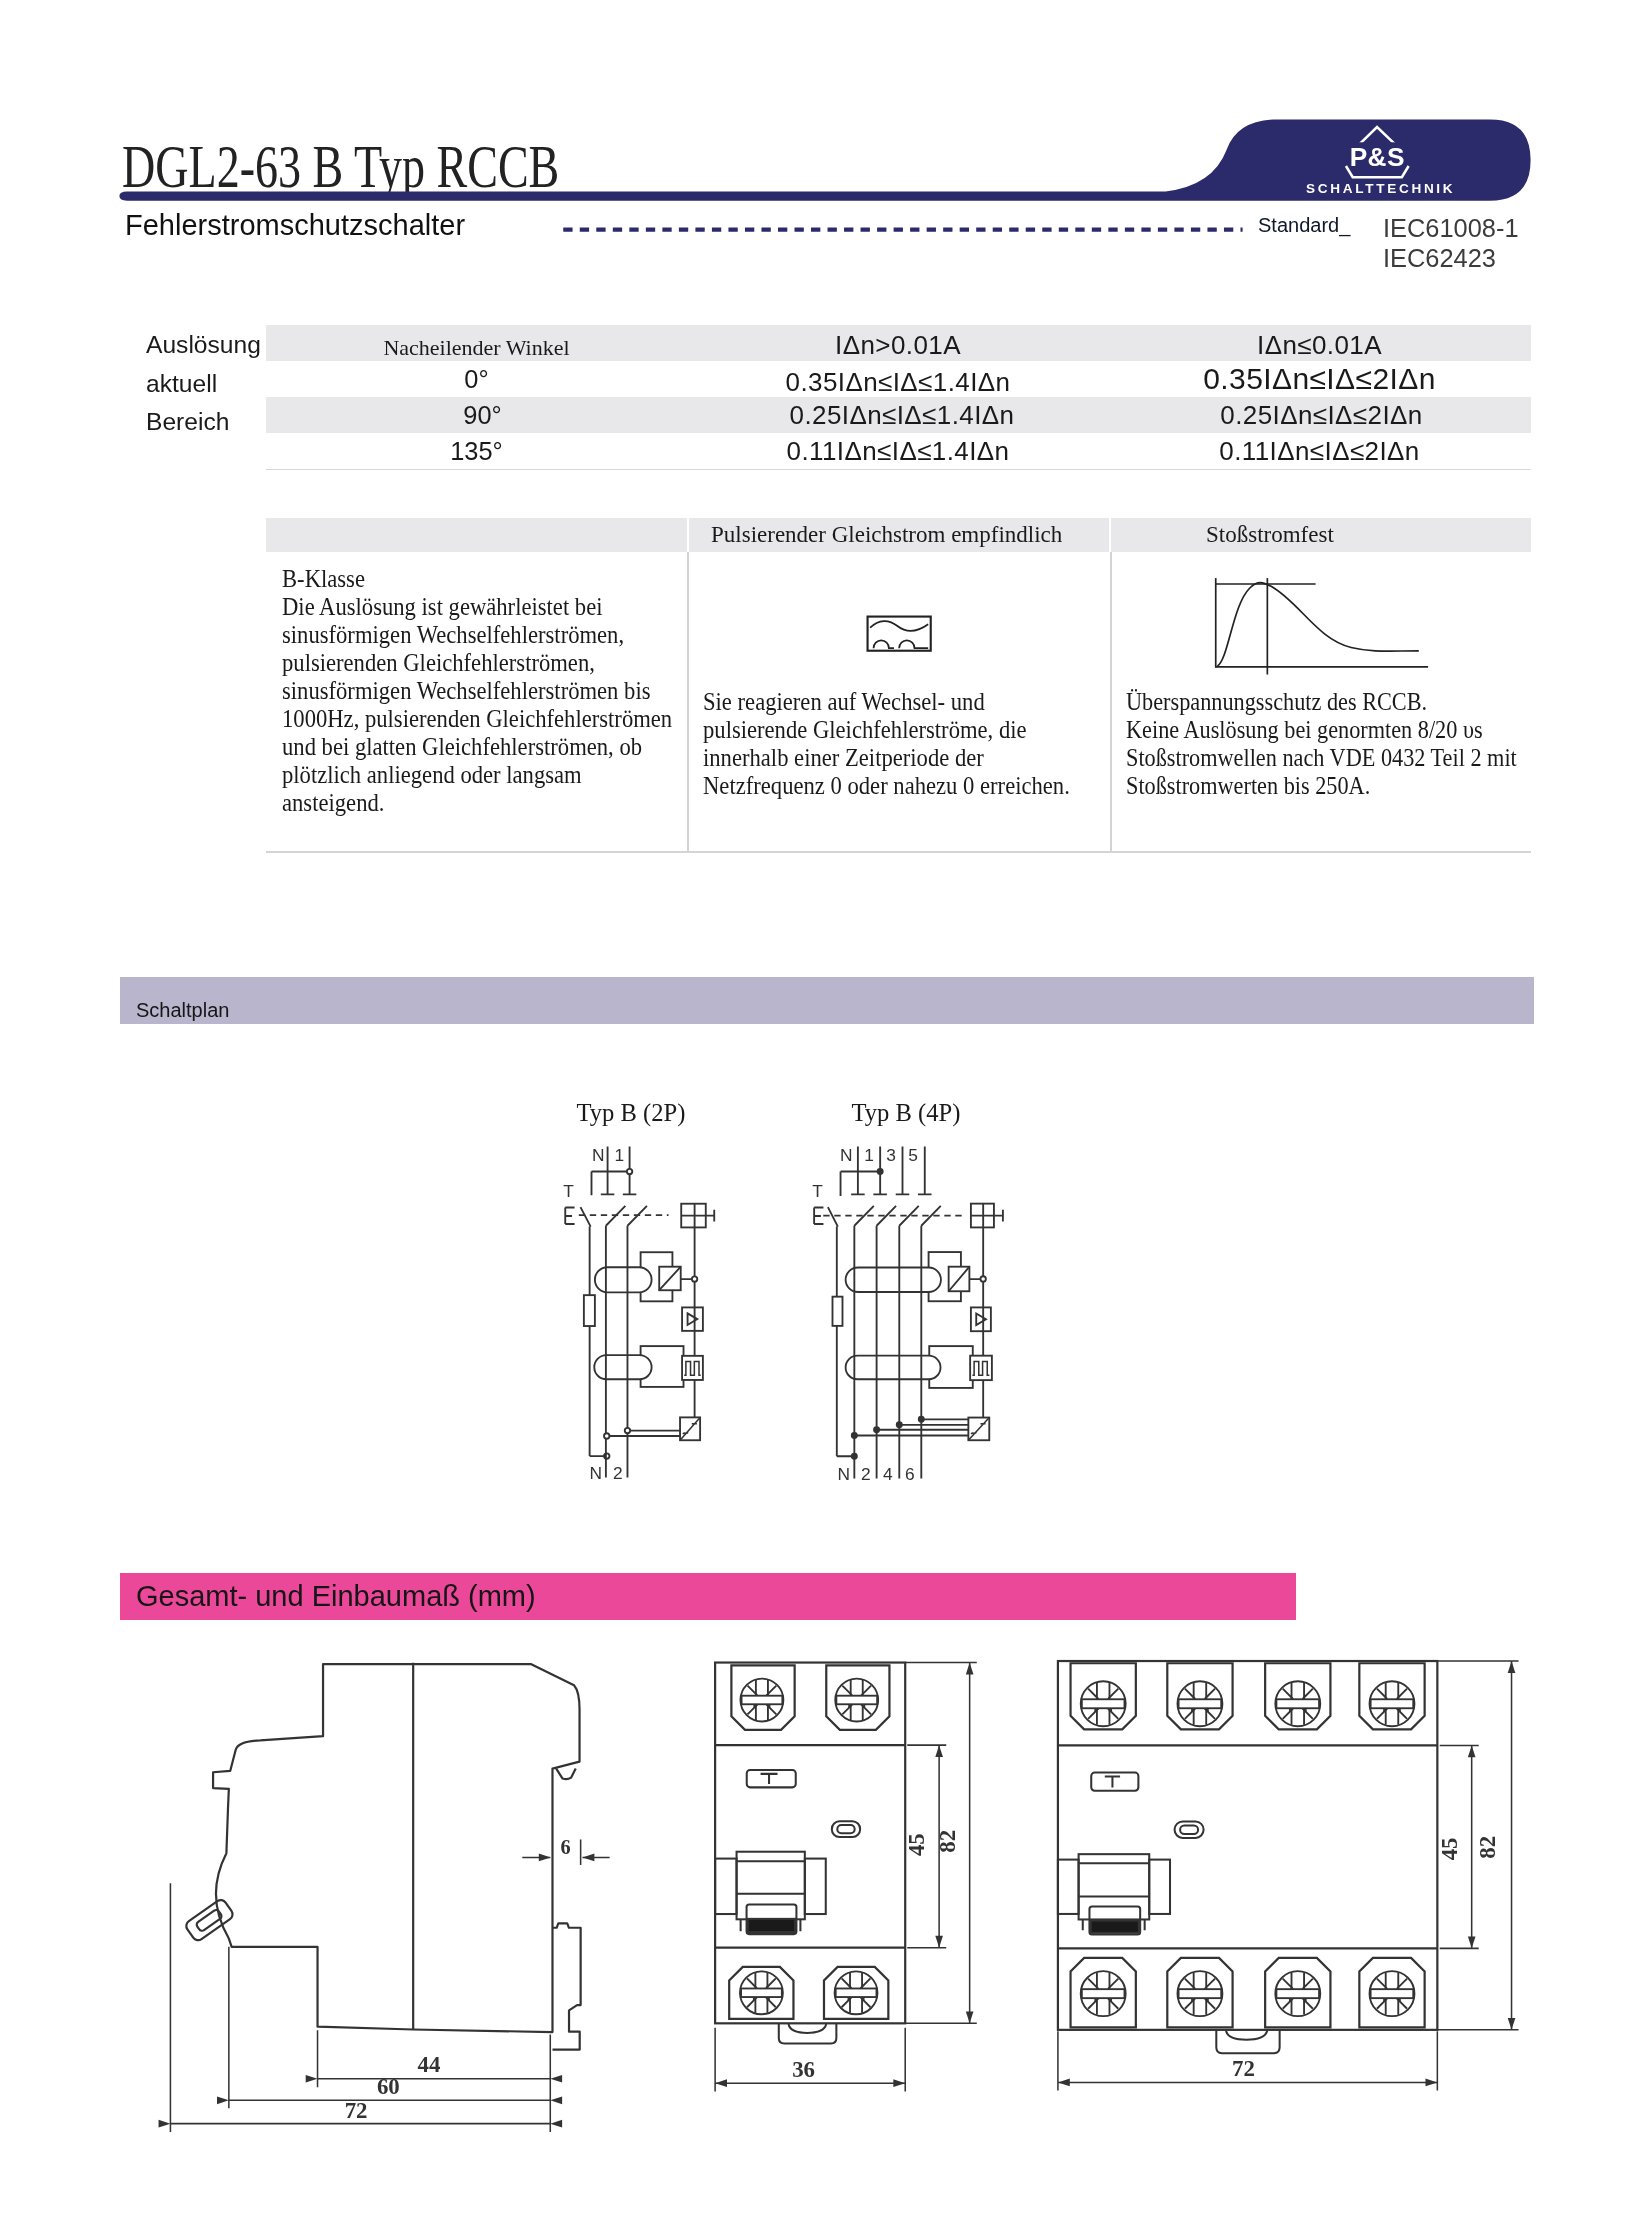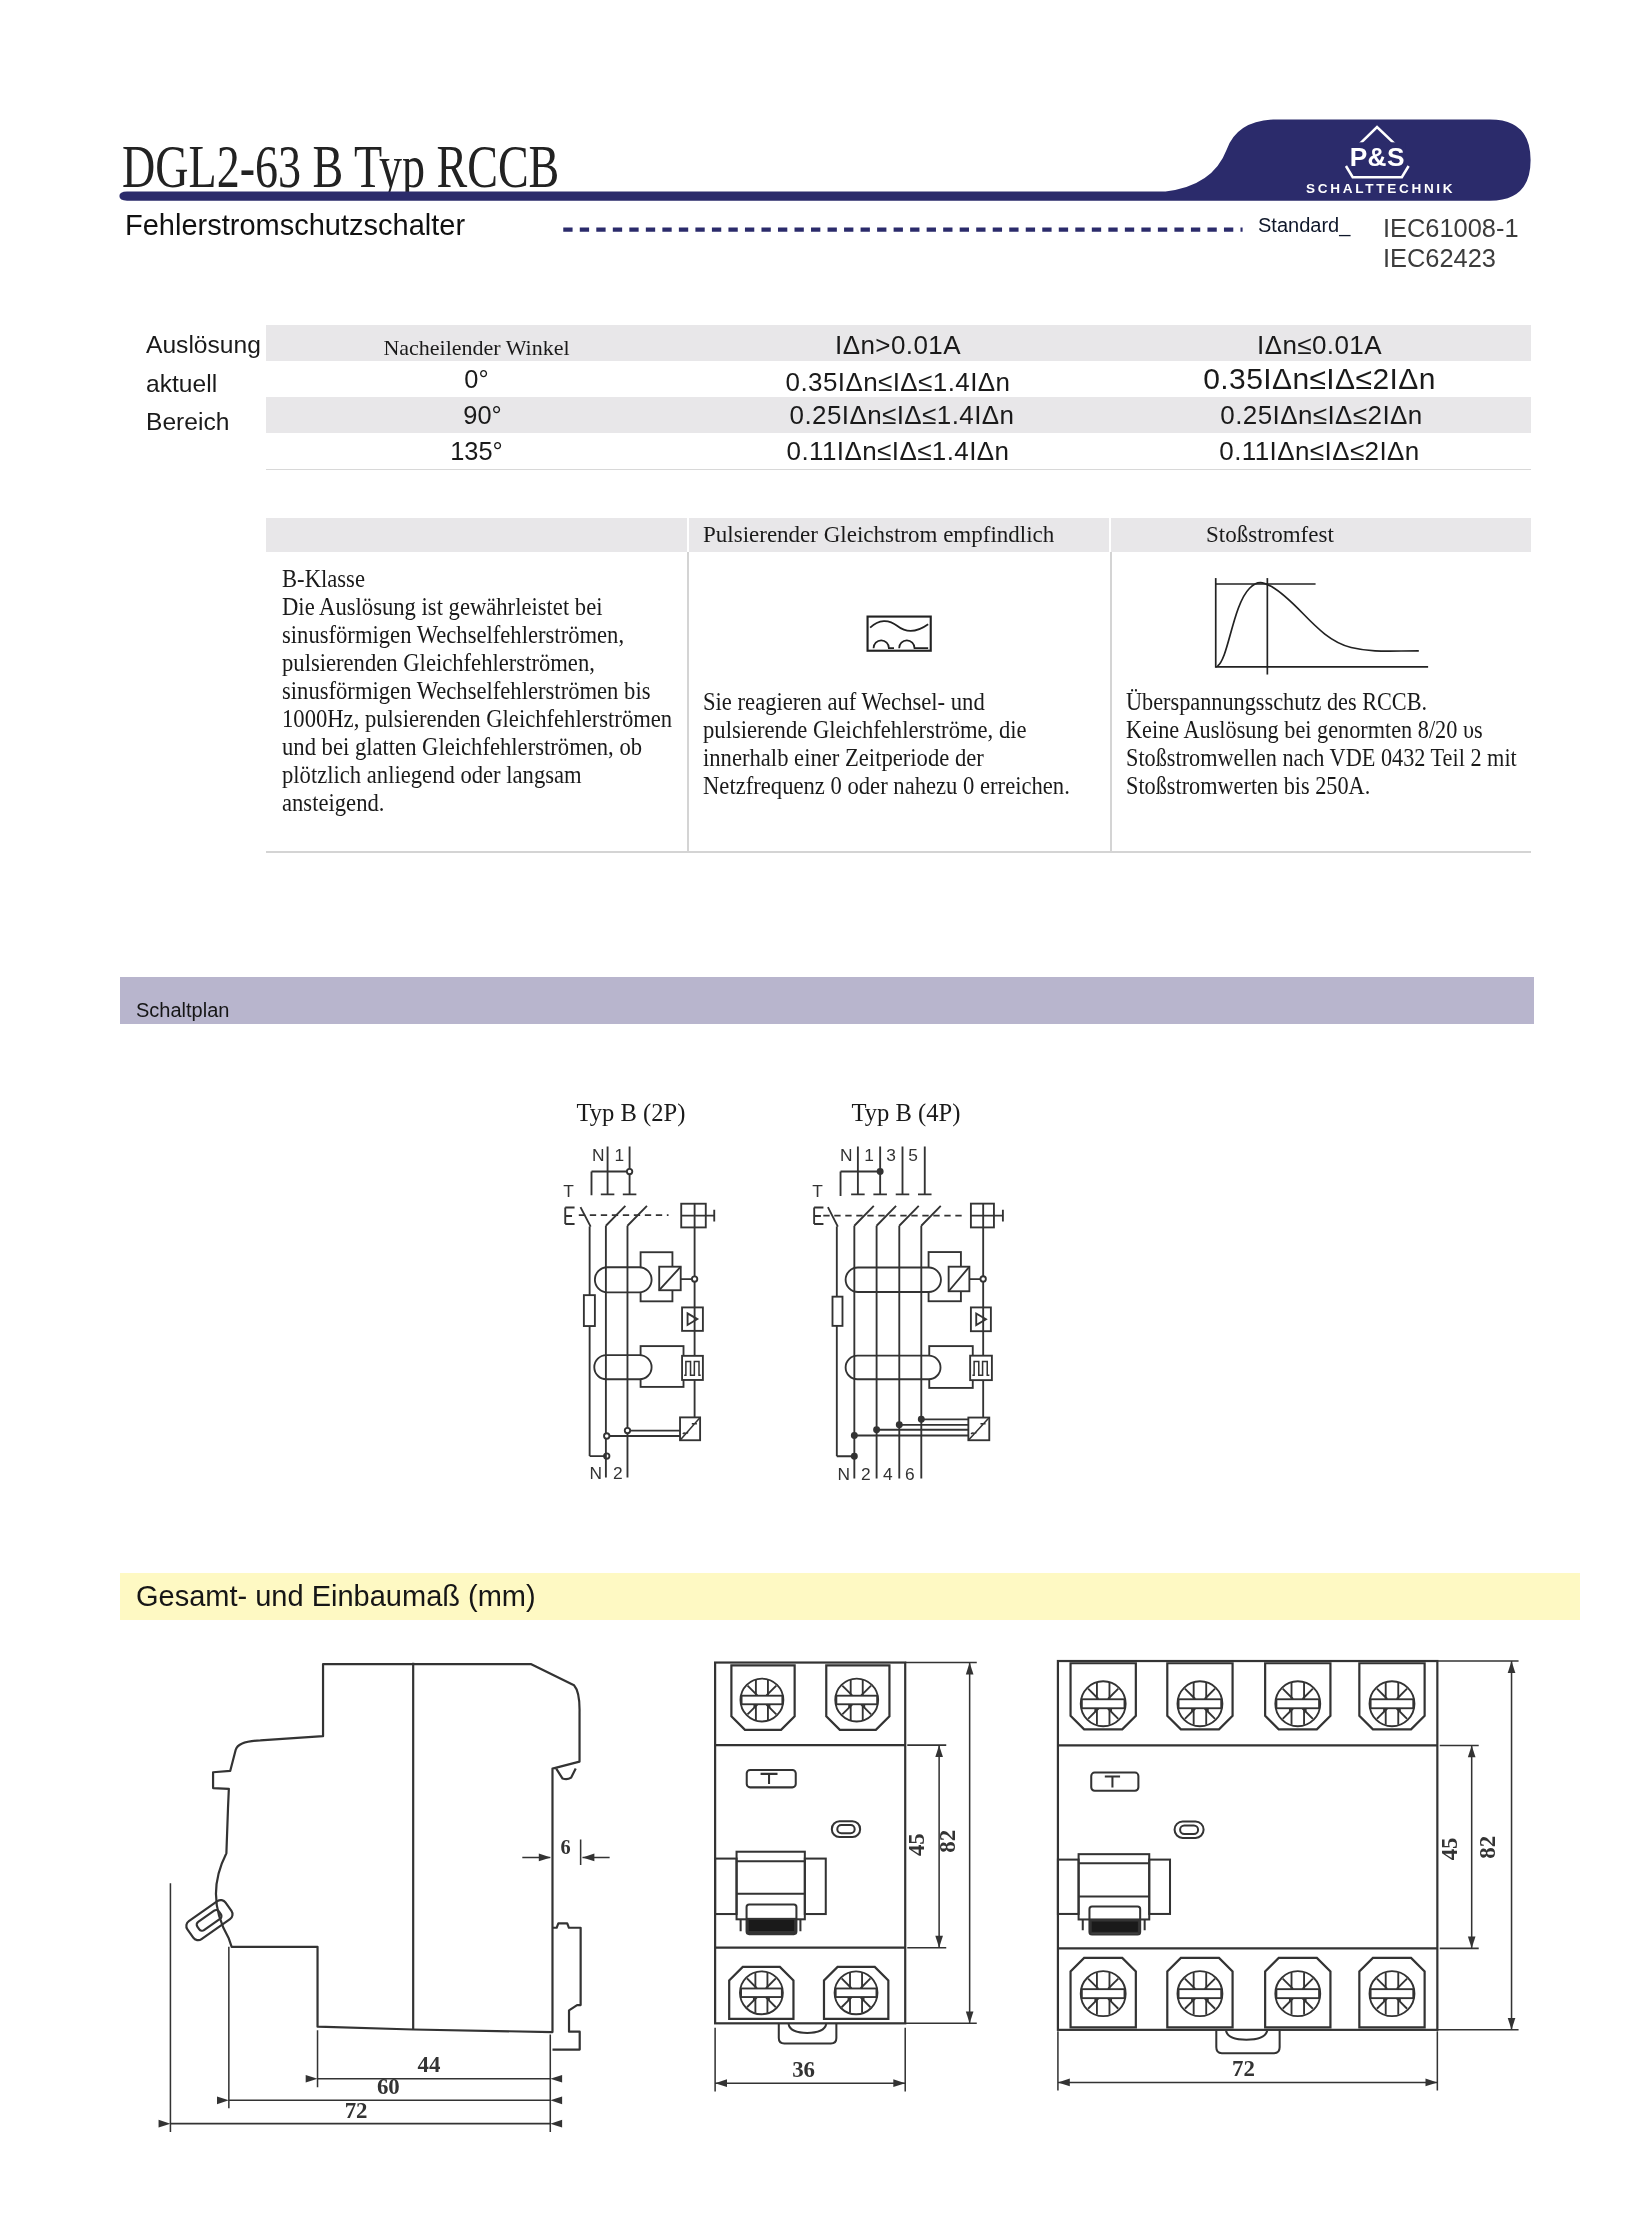"Pulsierender Gleichstrom empfindlich" div.abs { padding-left: 14px -> 22px }
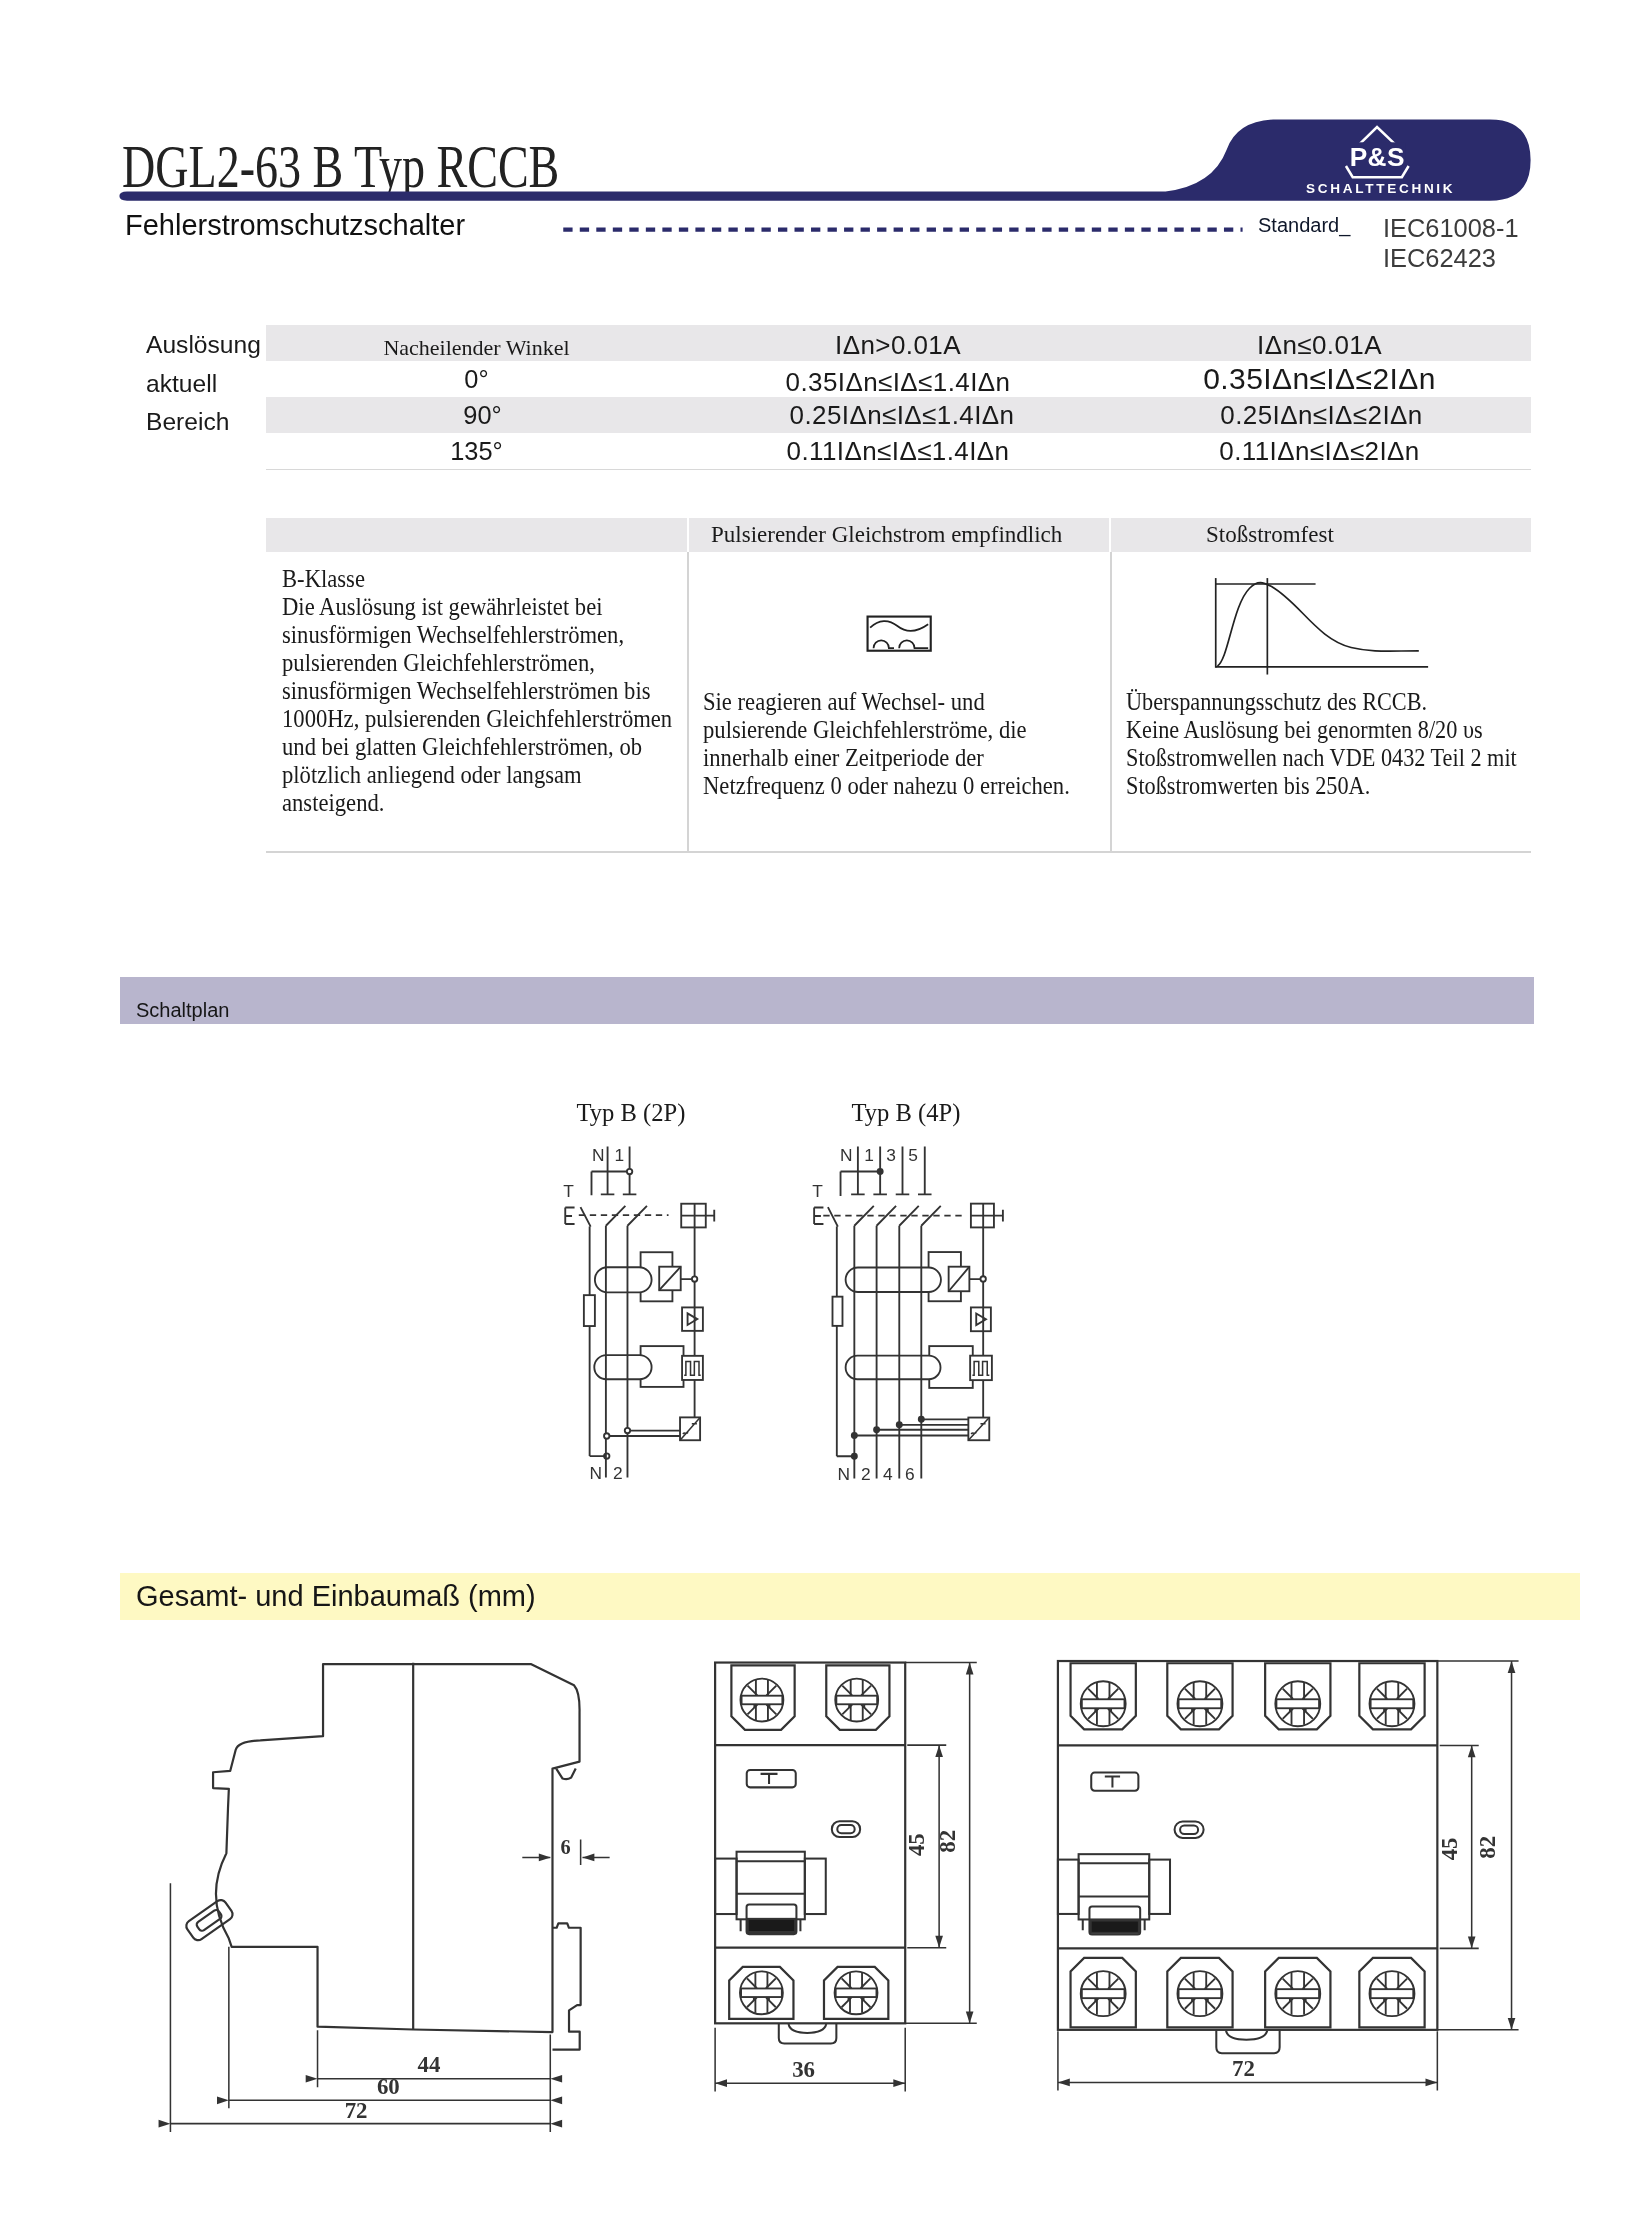"Gesamt- und Einbaumaß (mm)" div.abs { background: #fef9c3 -> #ec4899; width: 1460px -> 1176px }
